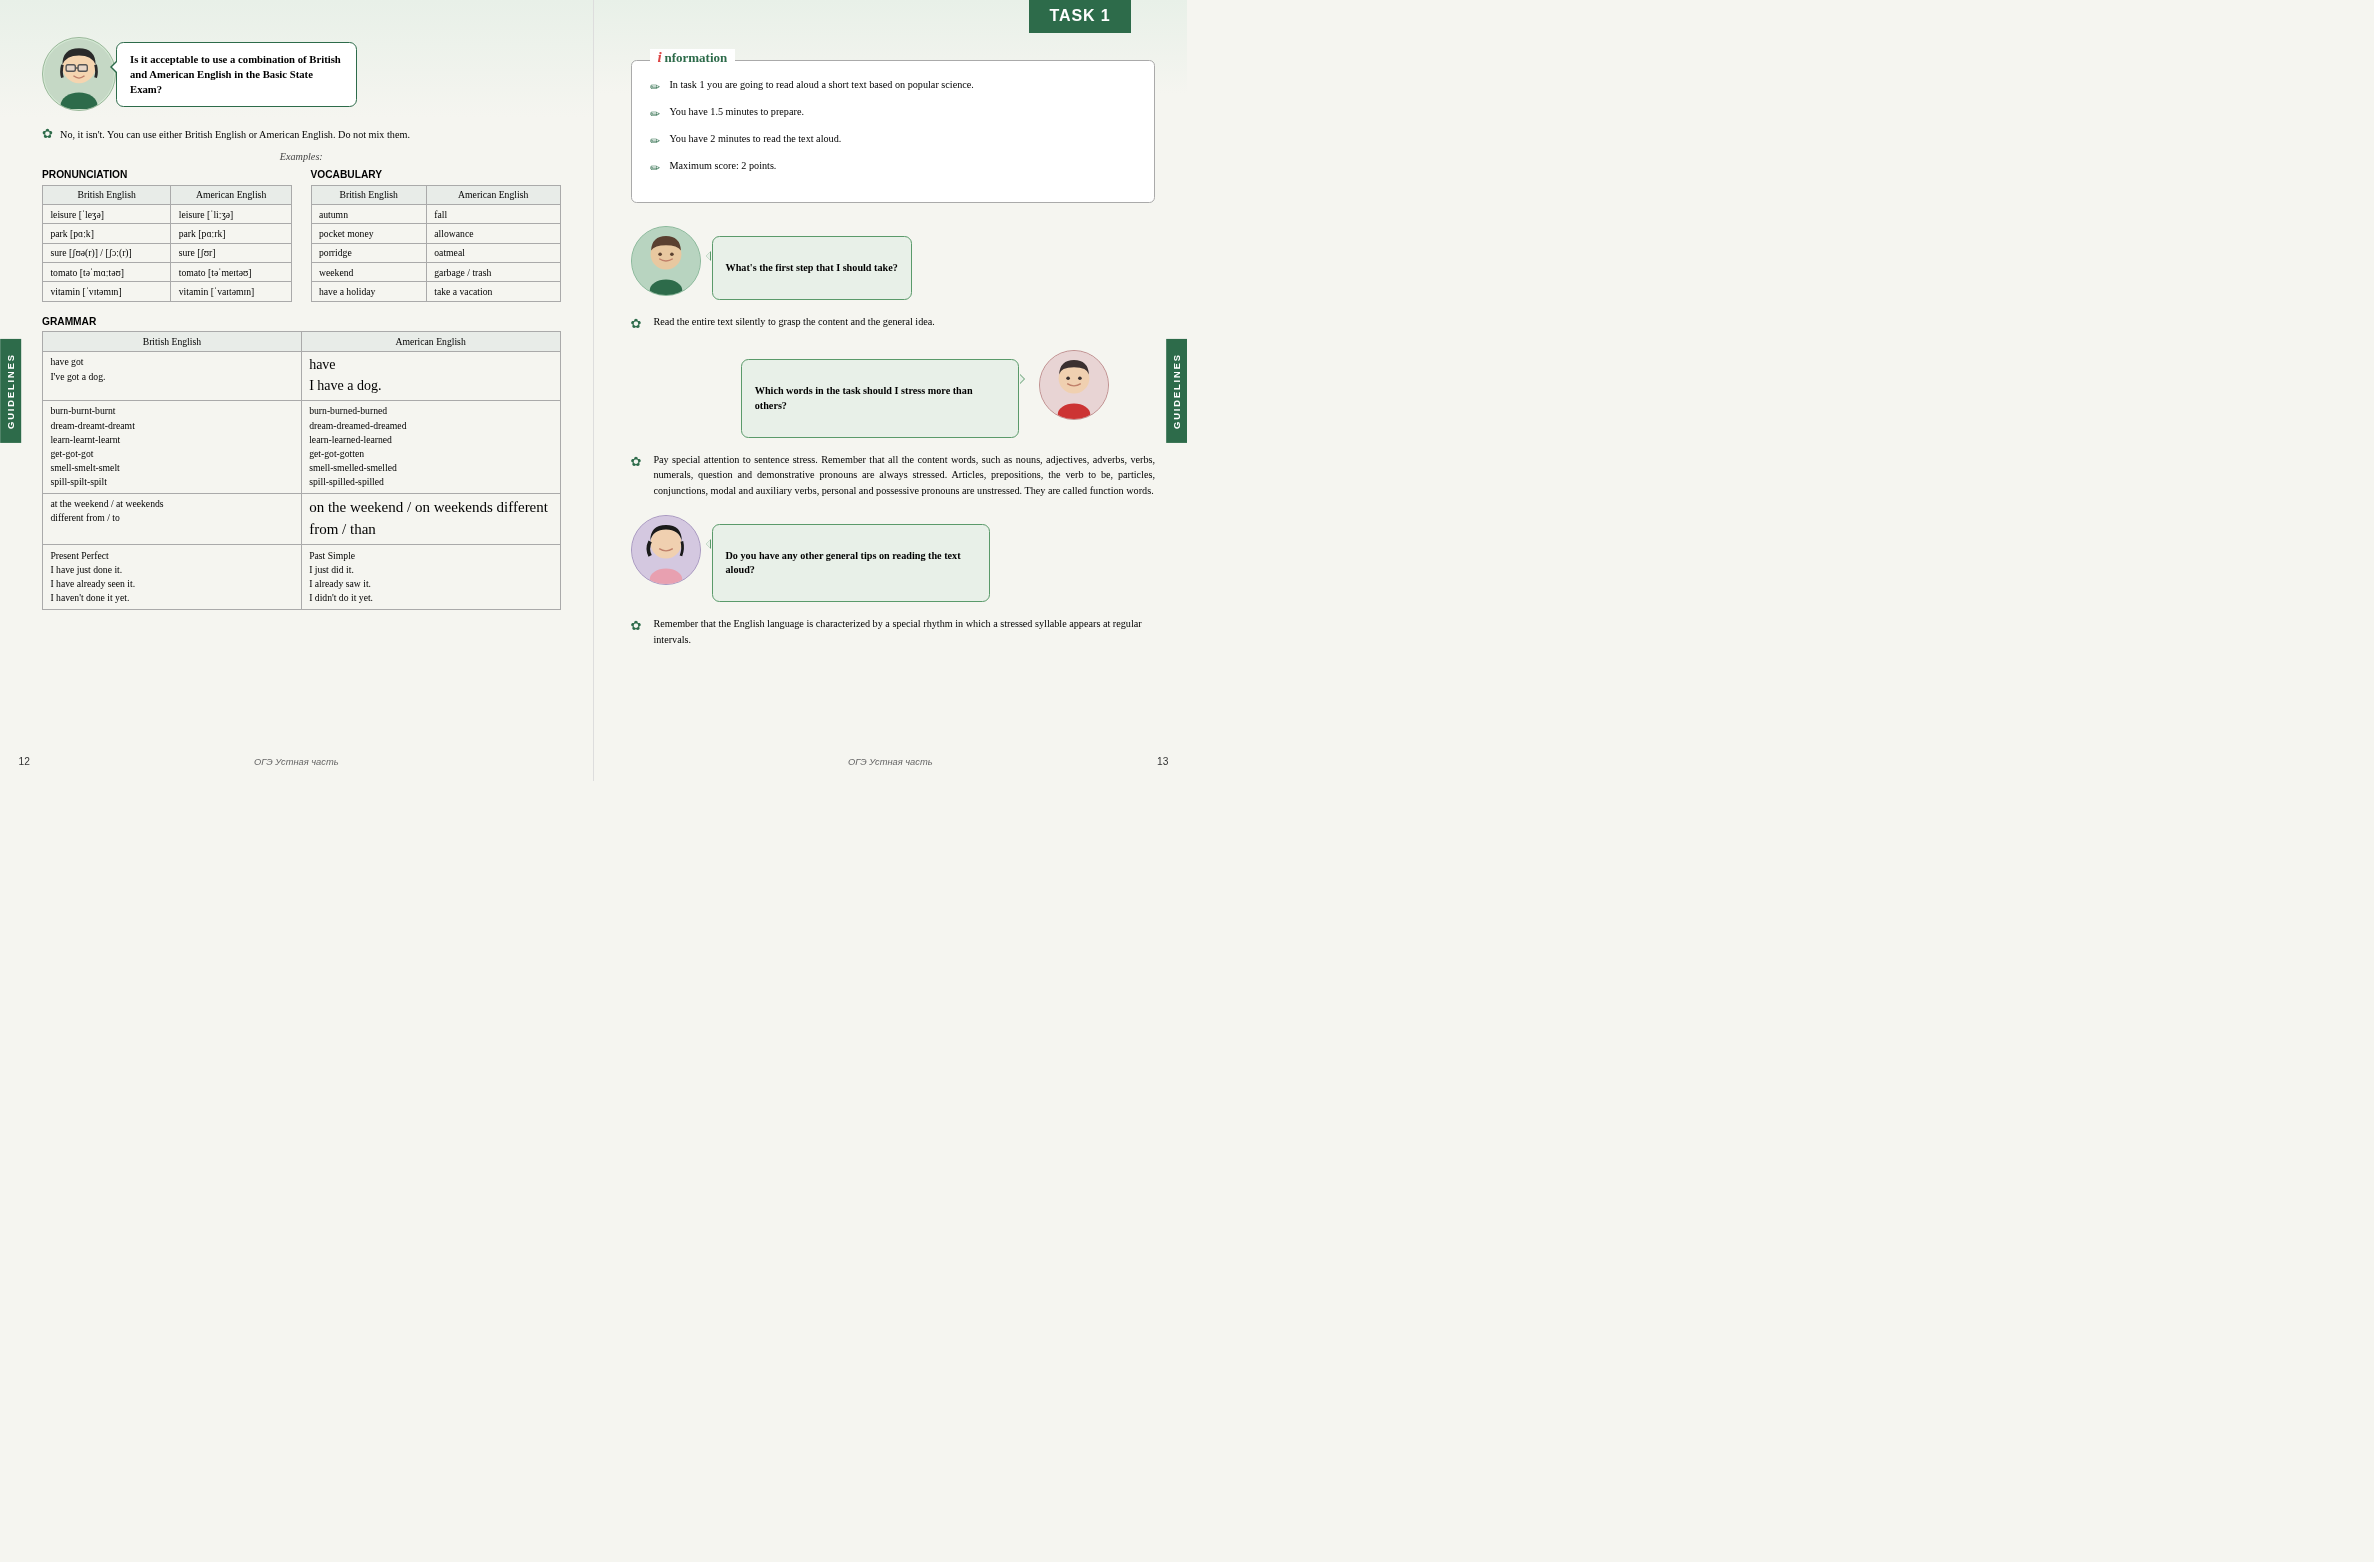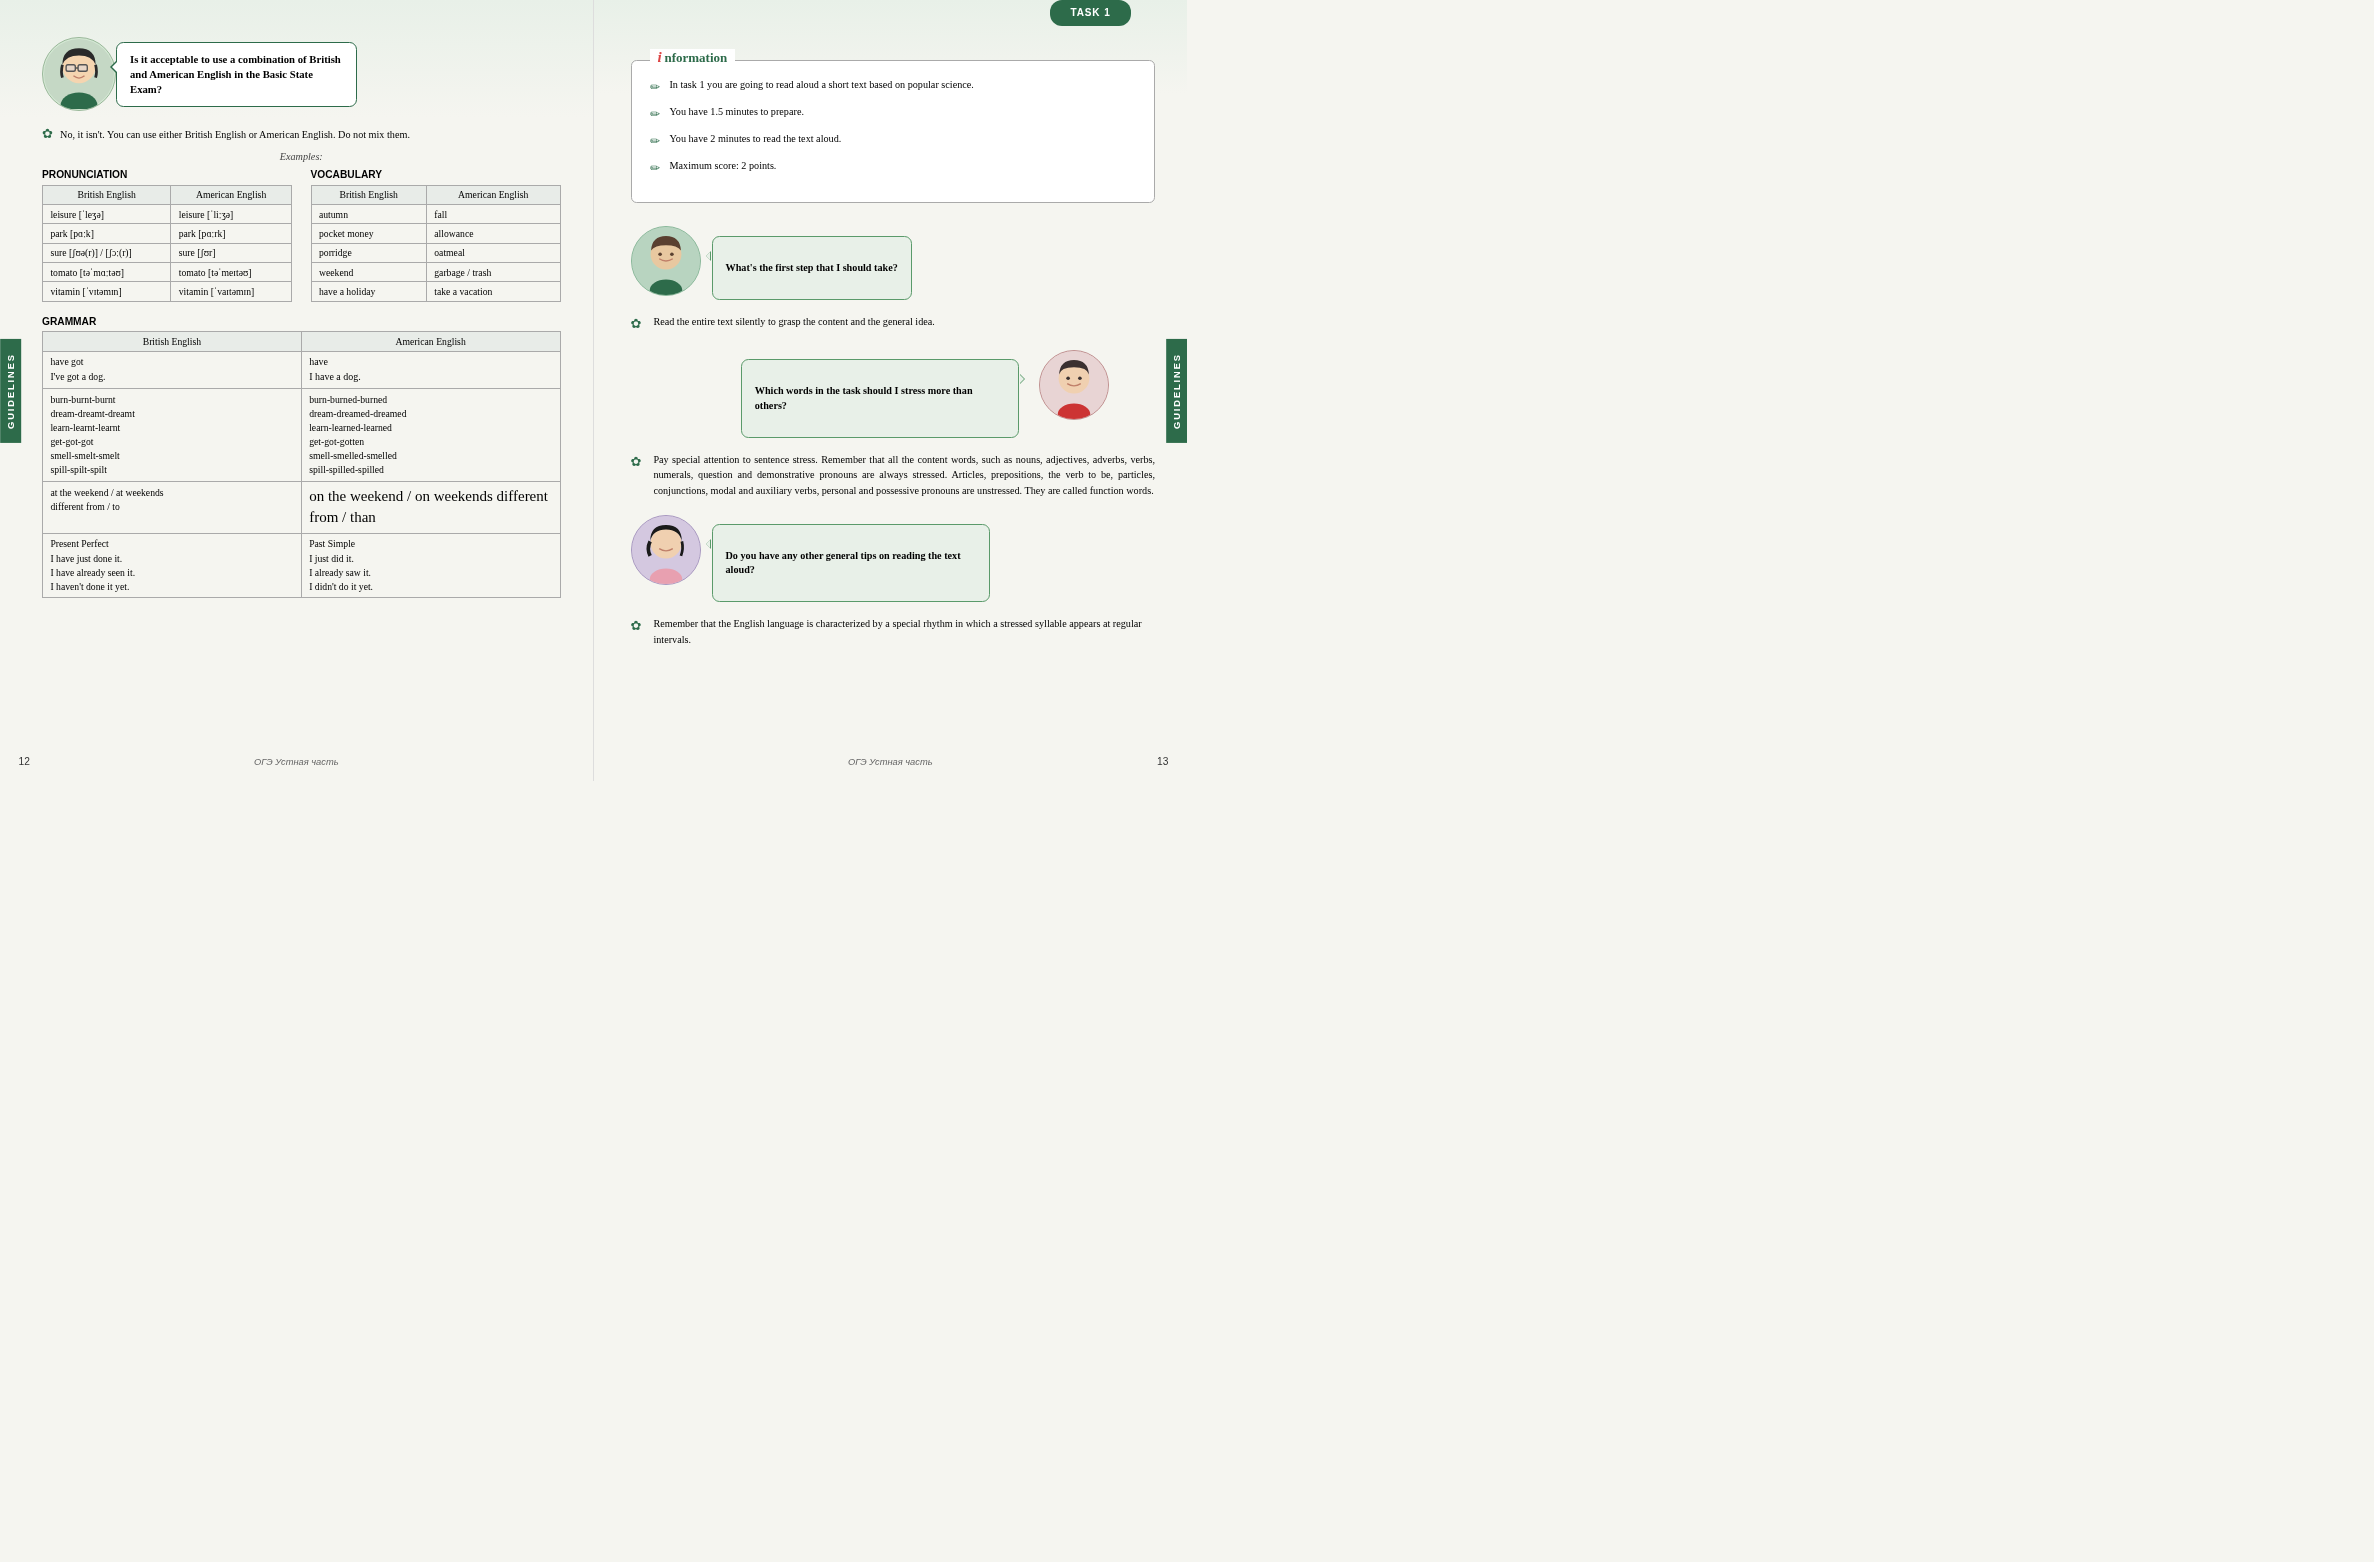"TASK 1" .task-header { border-radius: 12px -> none; font-size: 10px -> 16px }
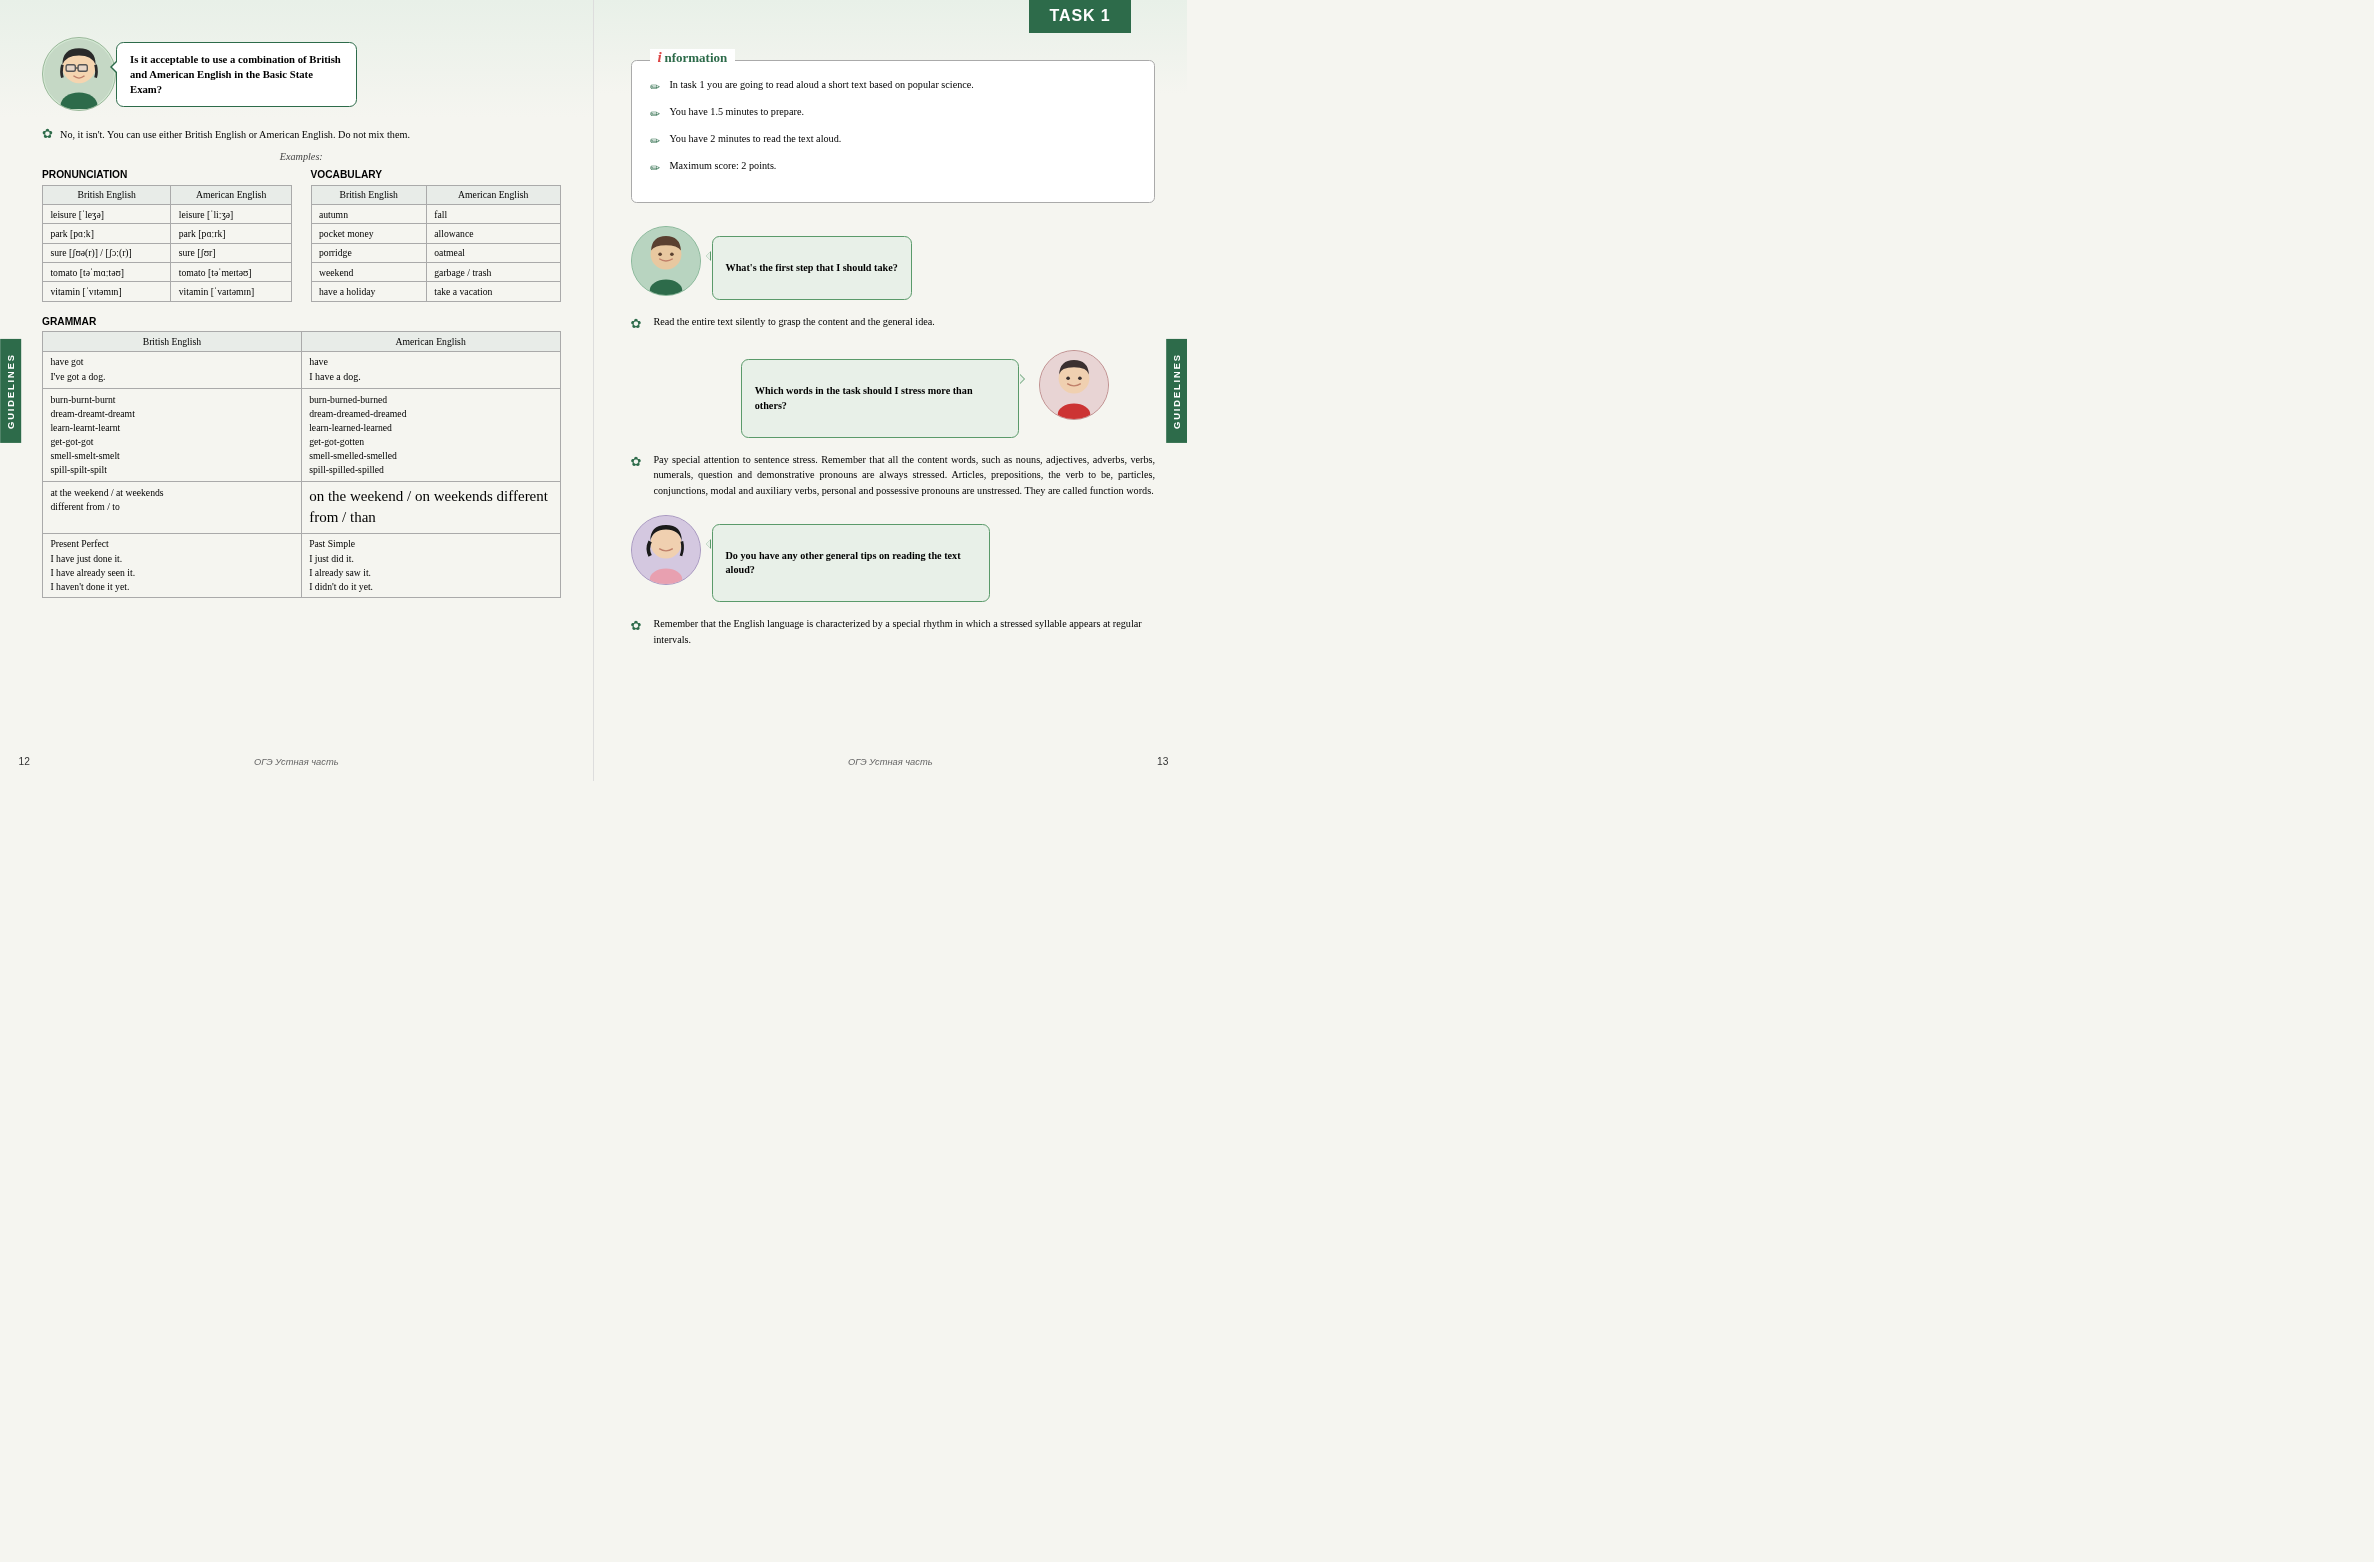"have" td { font-size: 10px -> 14px }
